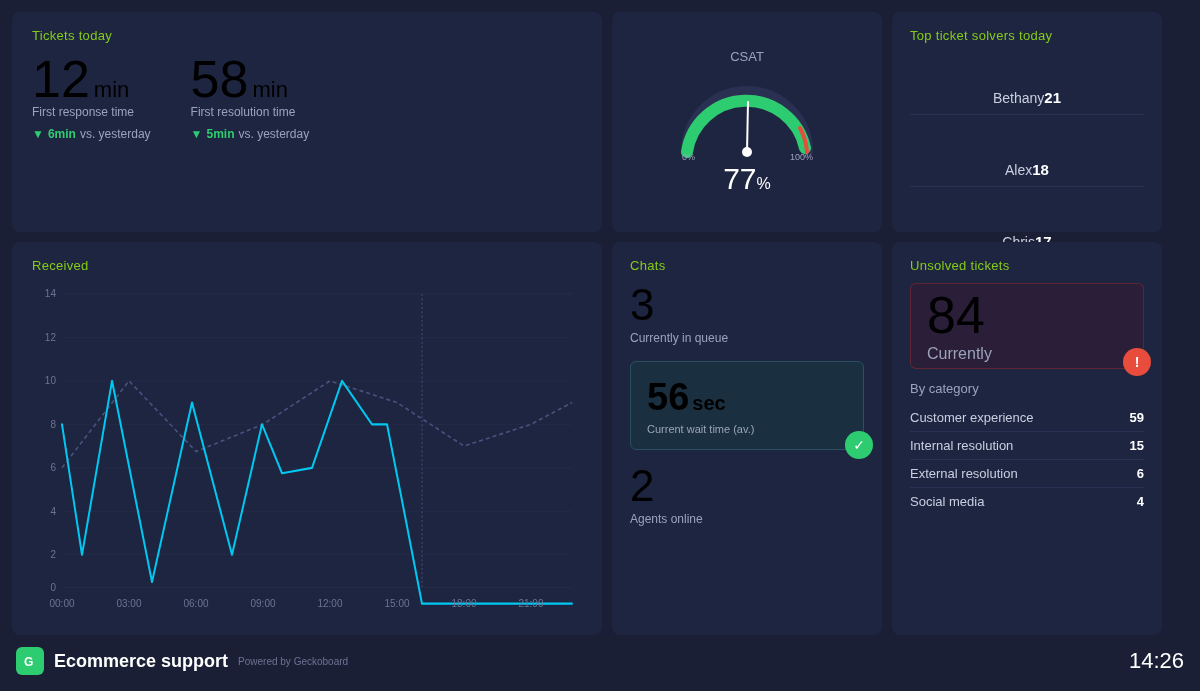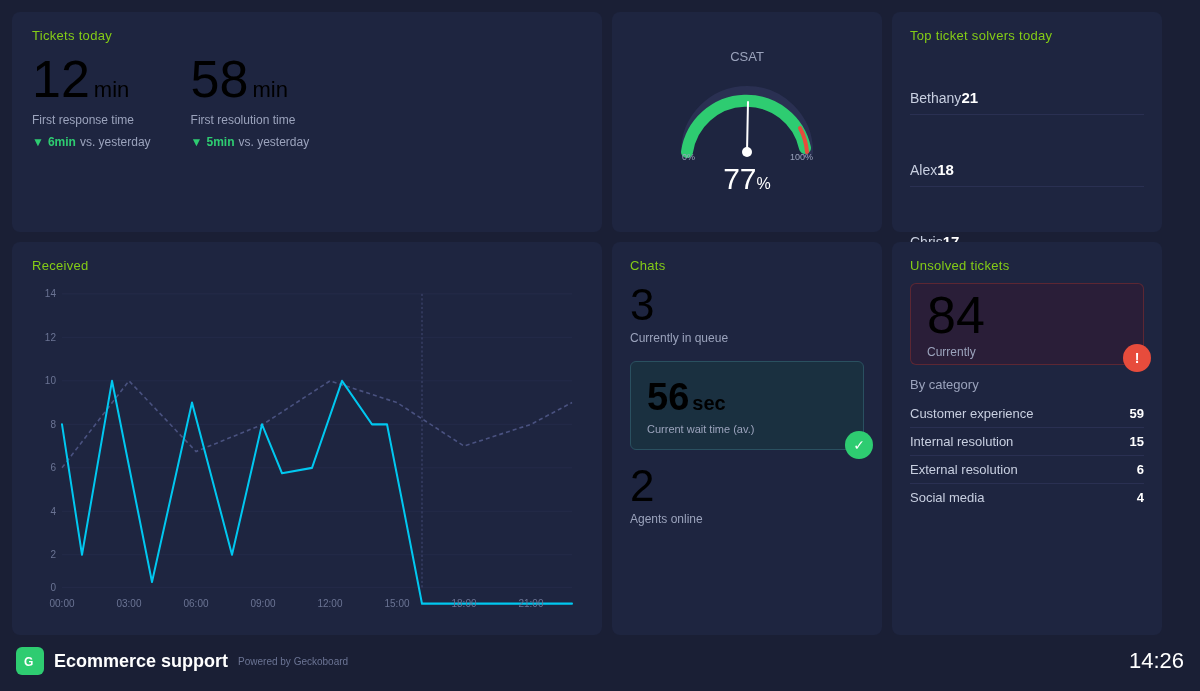"Bethany" .solver-row { justify-content: flex-start -> center }
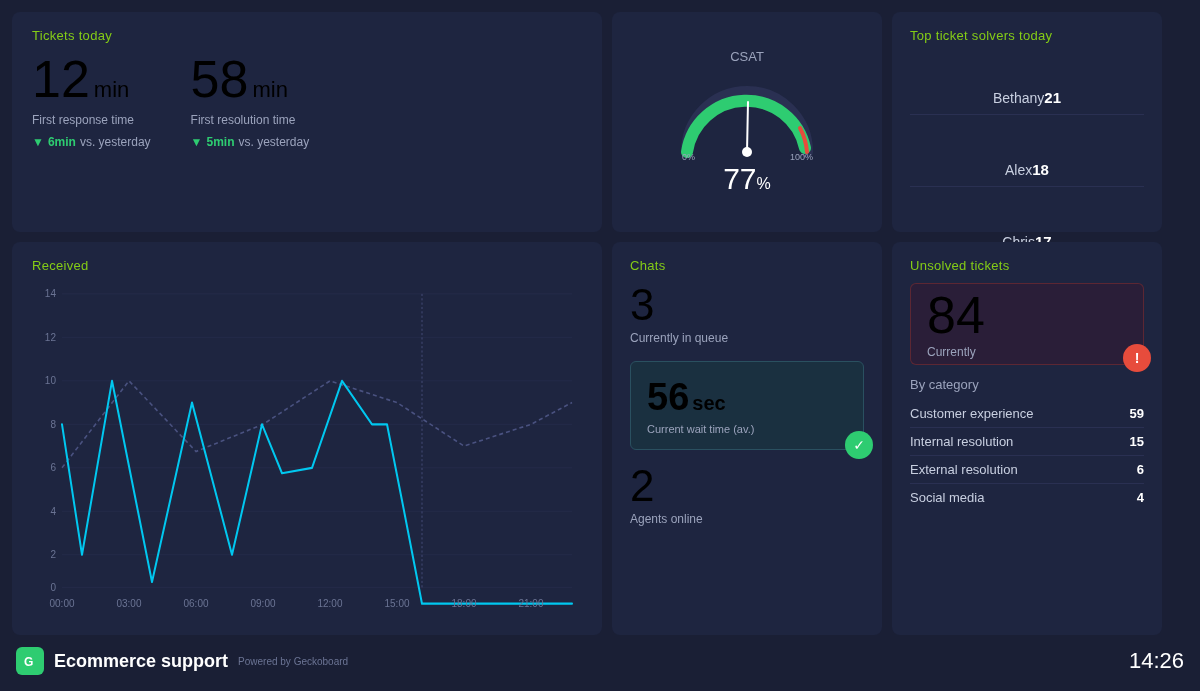"First response time" .metric-label { margin-top: 8px -> 0 }
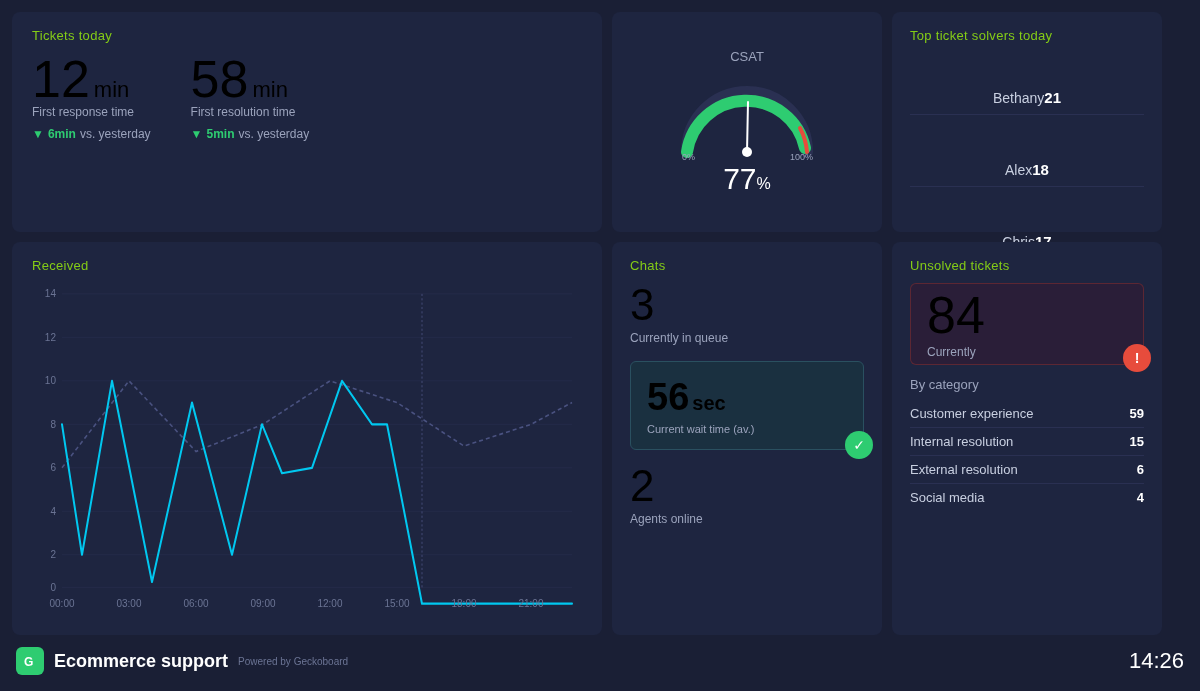"Currently" .unsolved-label { font-size: 12px -> 16px }
